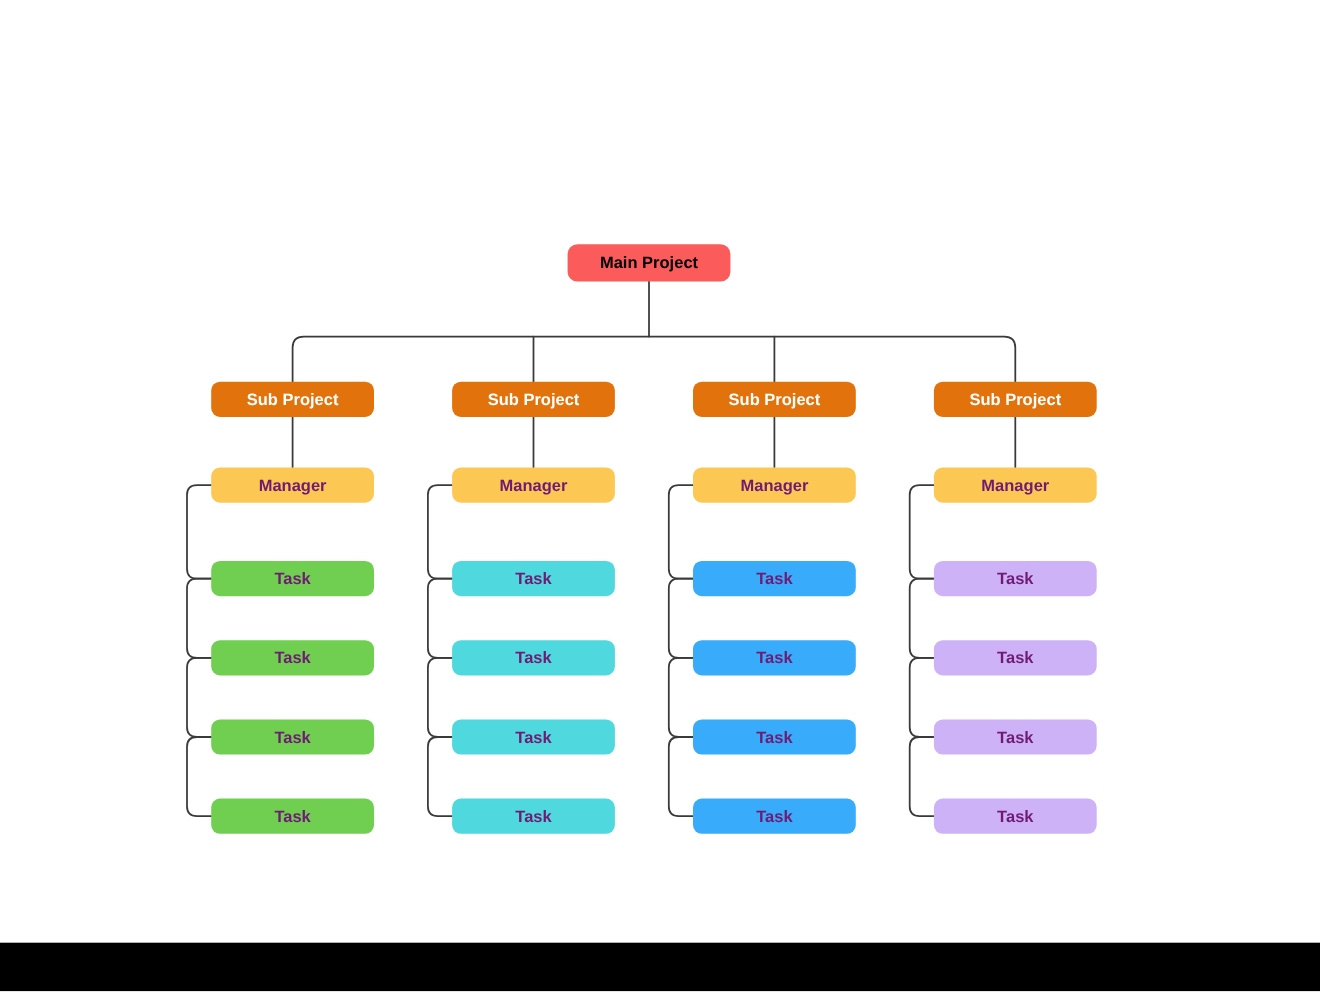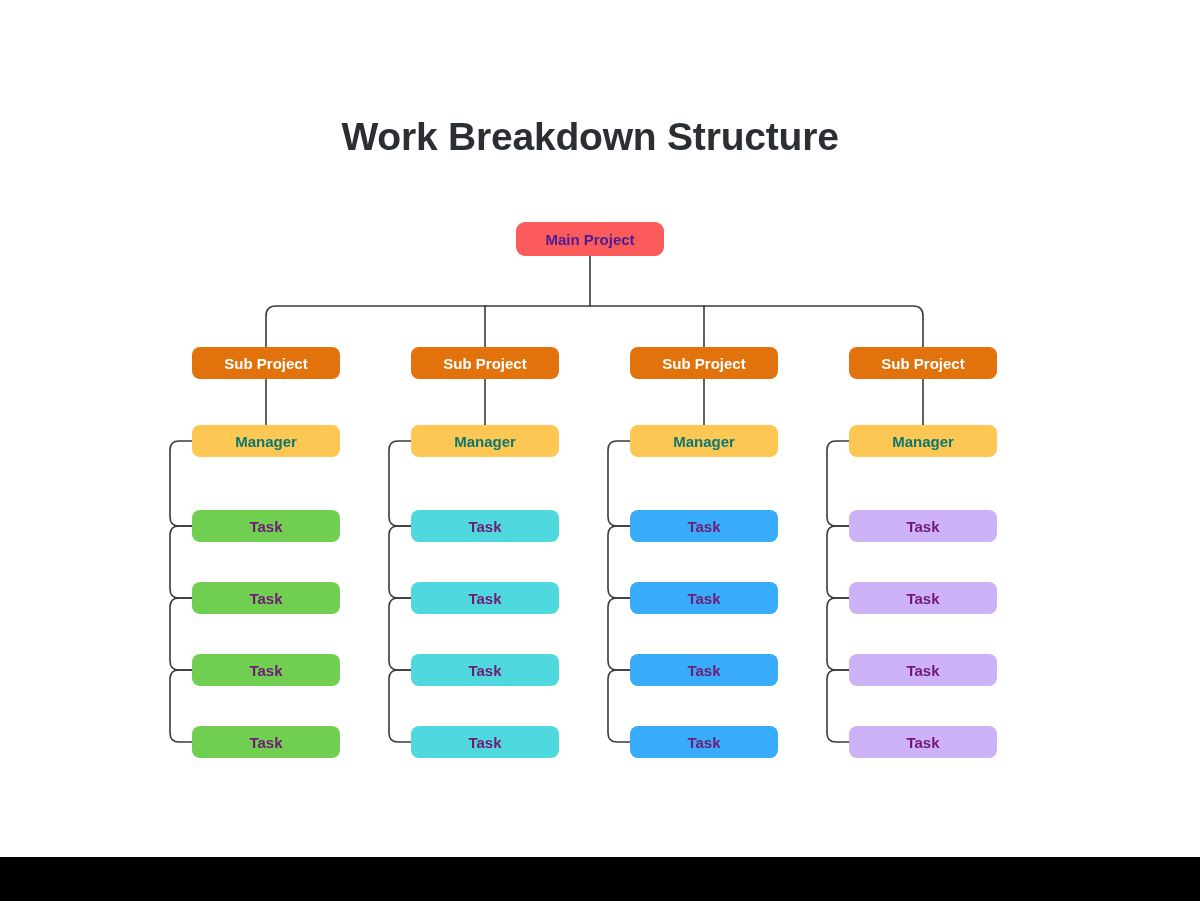"Work Breakdown Structure" div { html: <div>Work Breakdown Structure</div> -> none }
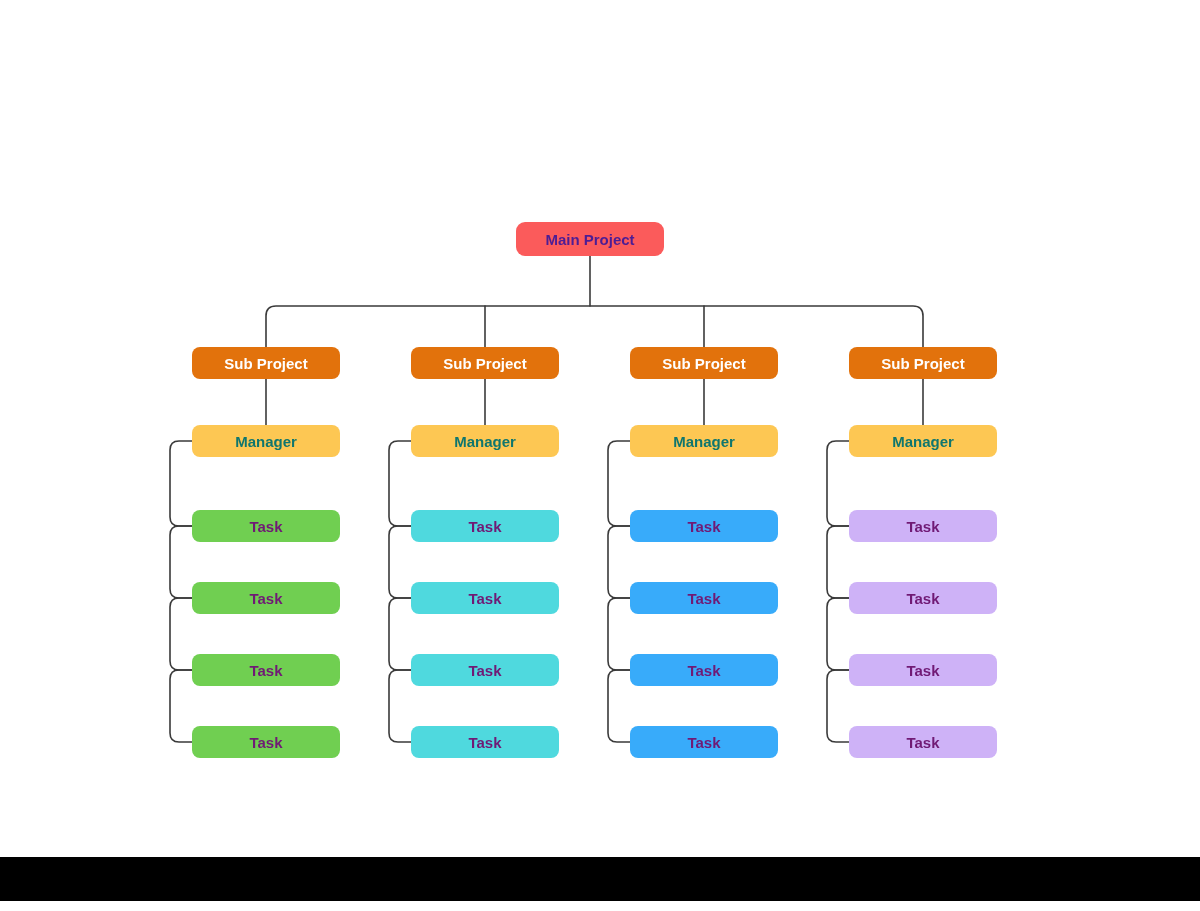"Main Project" .node-root { color: #4c1d95 -> #000000 }
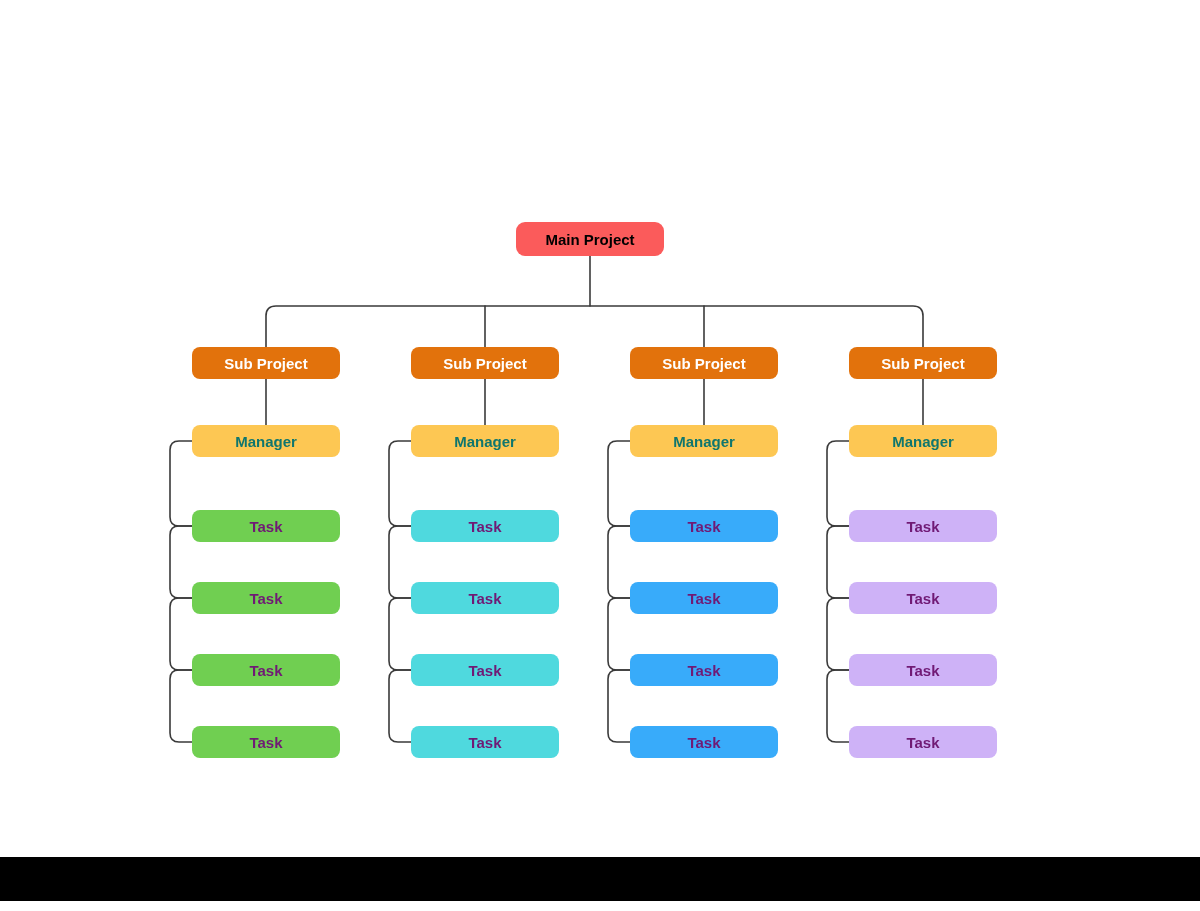"Manager" .node-manager { color: #0f766e -> #701a75 }
